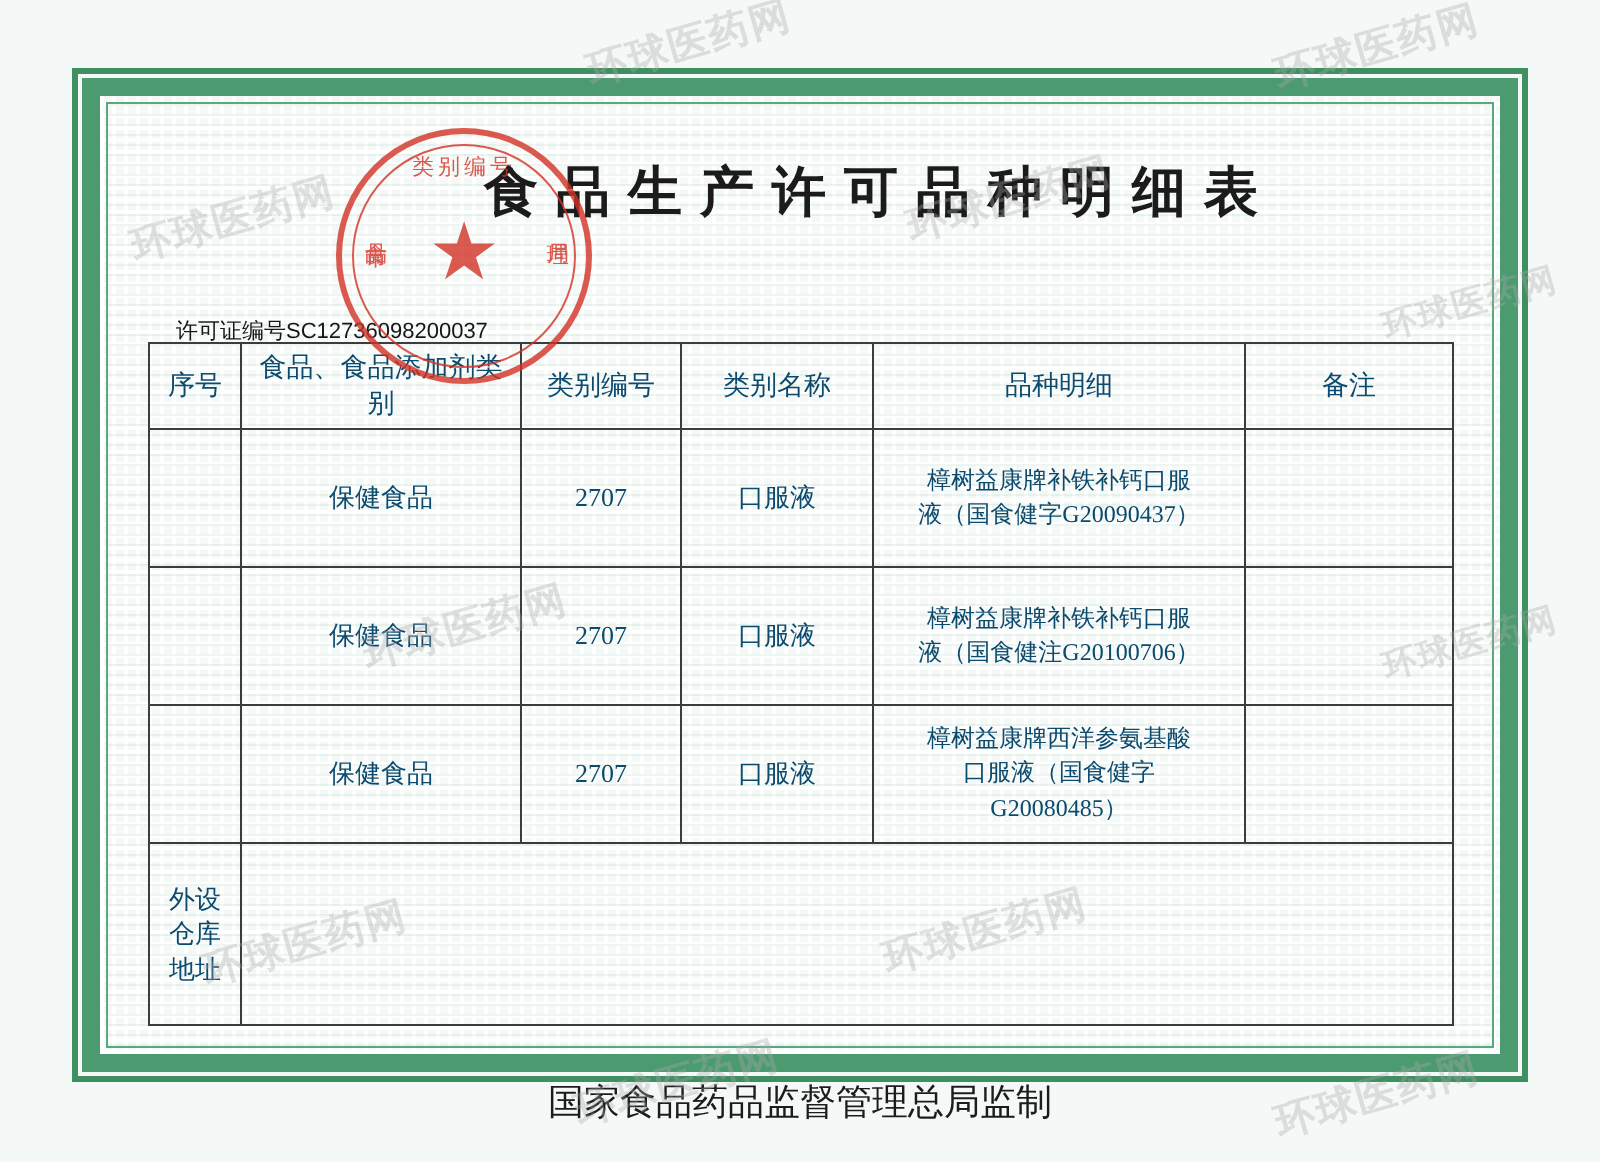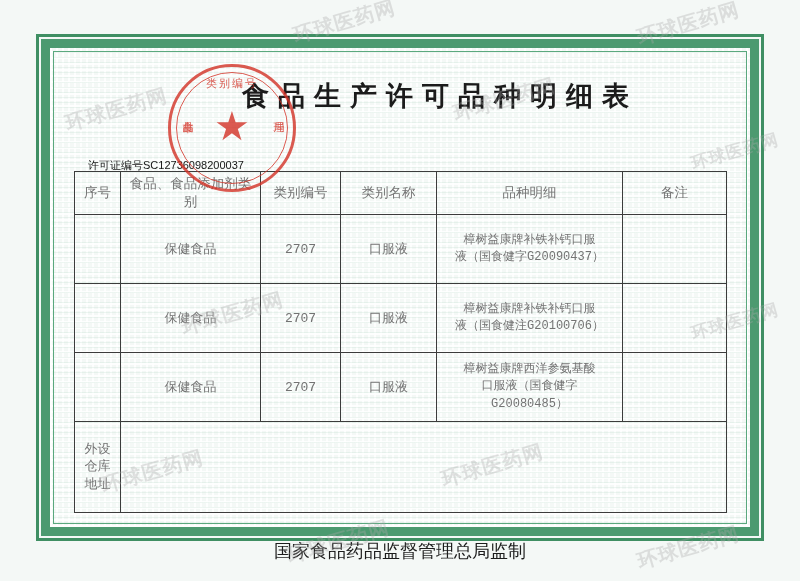"序号" .tbl { color: #737373 -> #0c4a6e; font-family: Liberation Mono, monospace -> Liberation Serif, serif }
